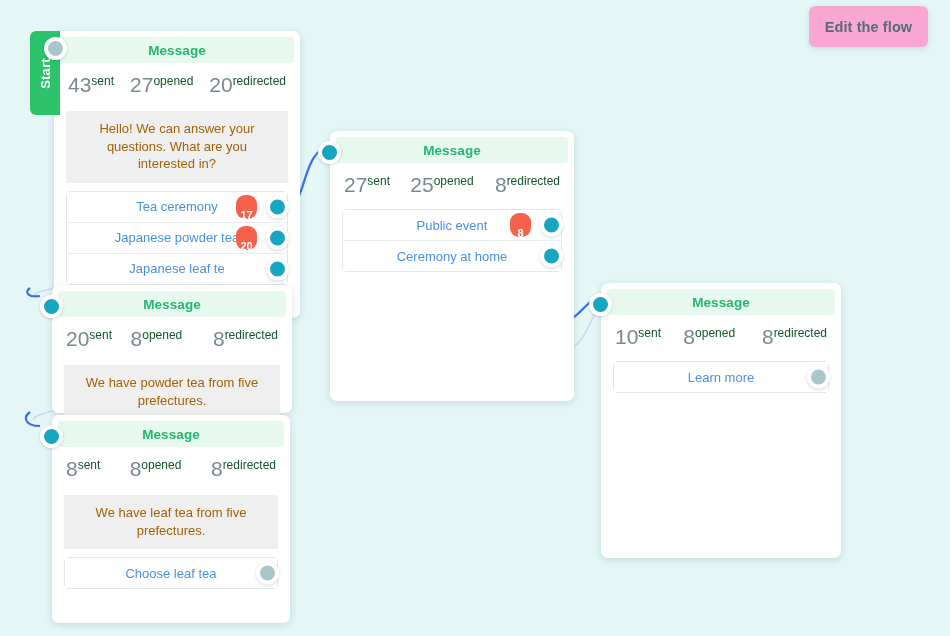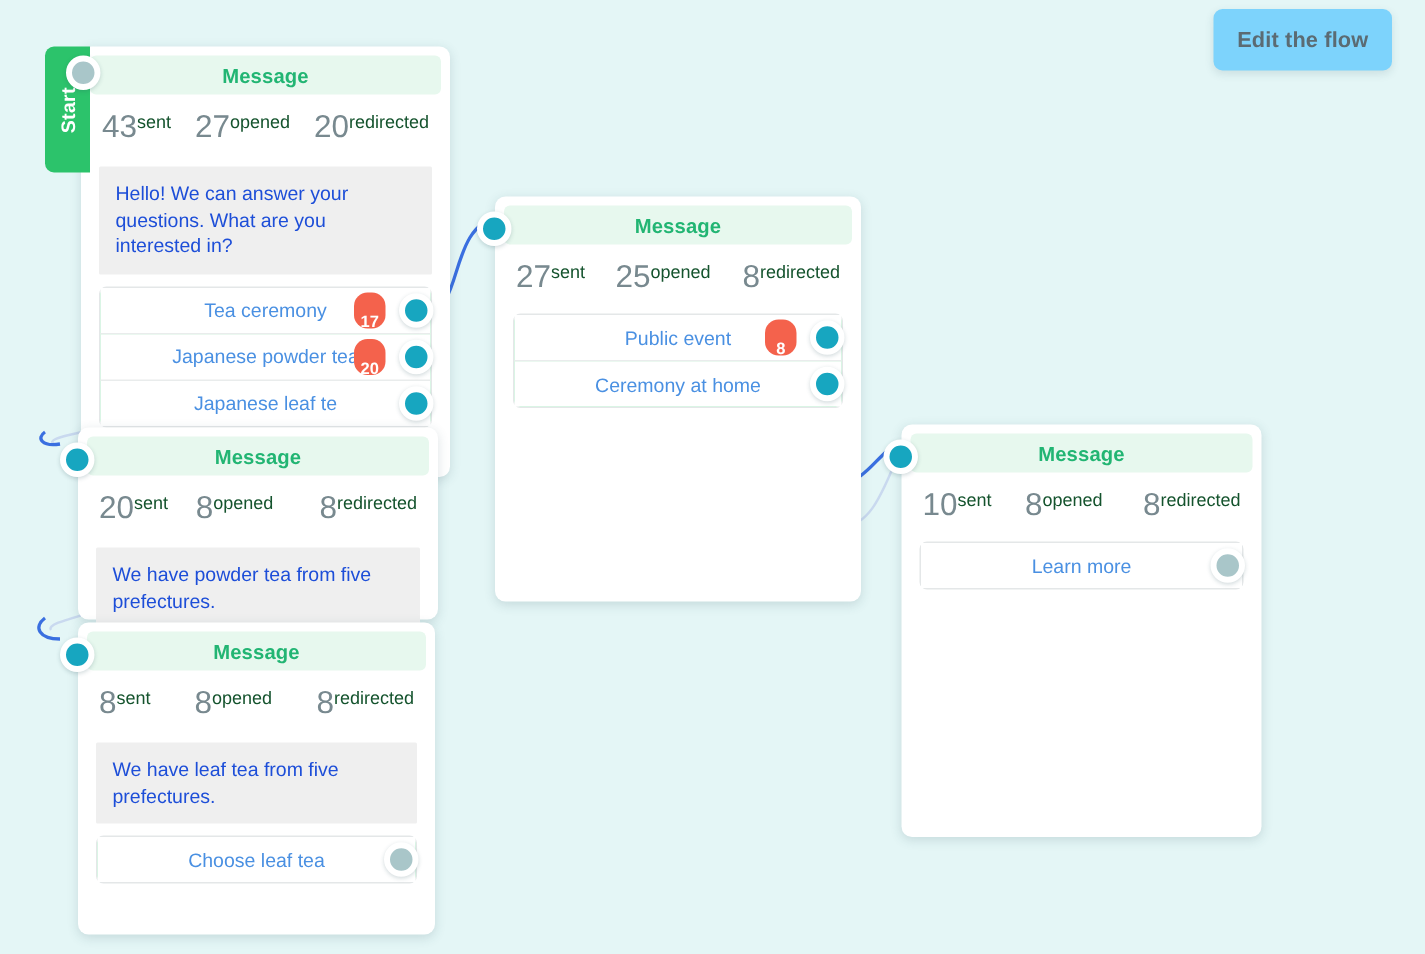"Edit the flow" .edit-flow-btn { background: #7dd3fc -> #f9a8d4 }
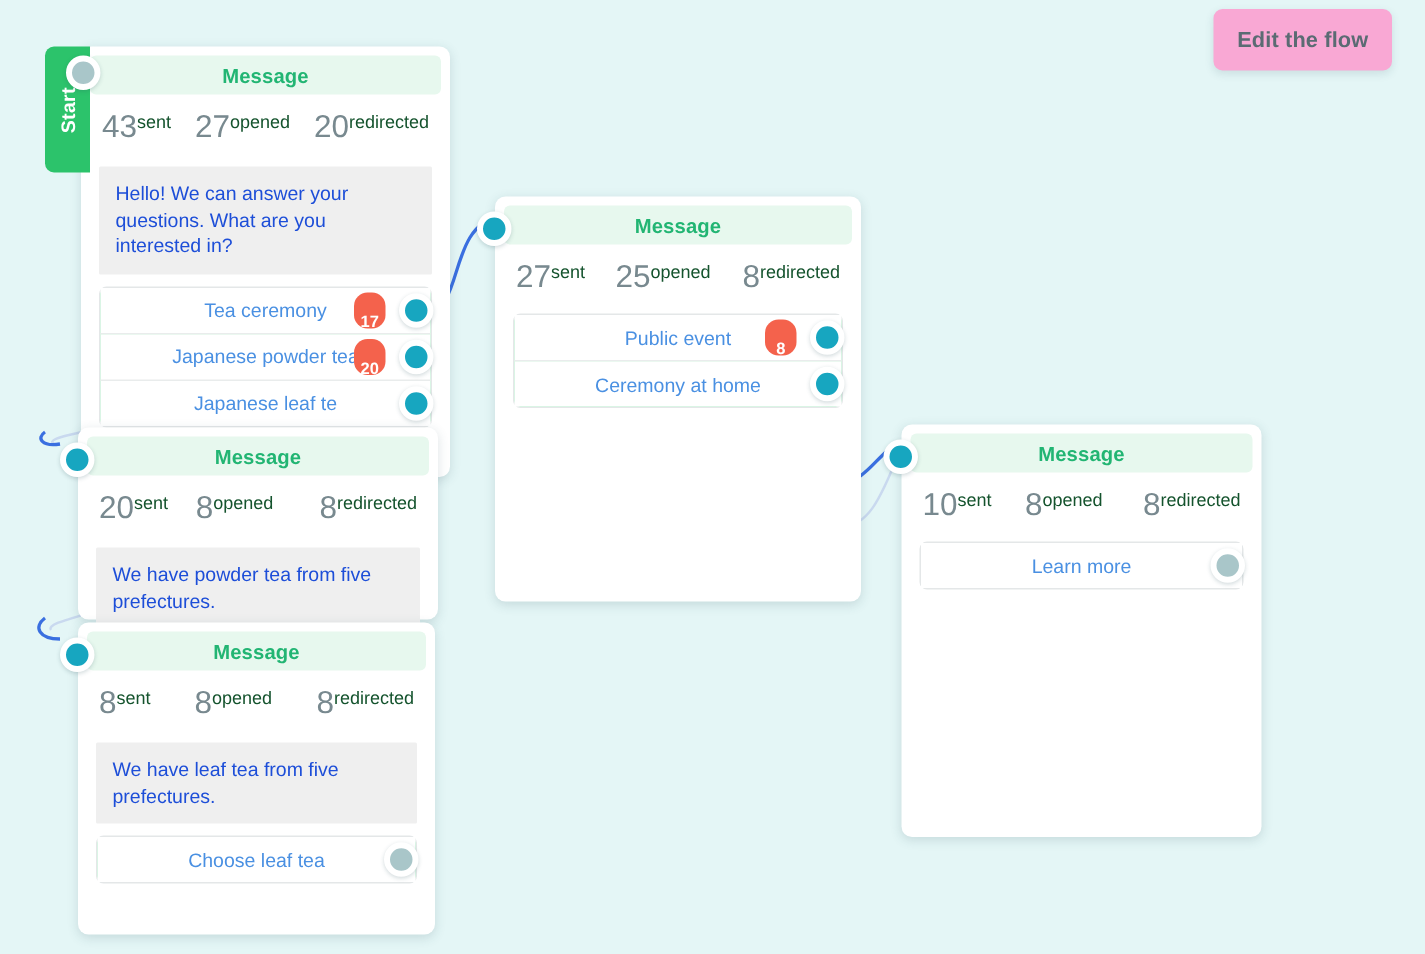"Hello! We can answer your" .bubble { color: #1d4ed8 -> #a16207; text-align: none -> center }
